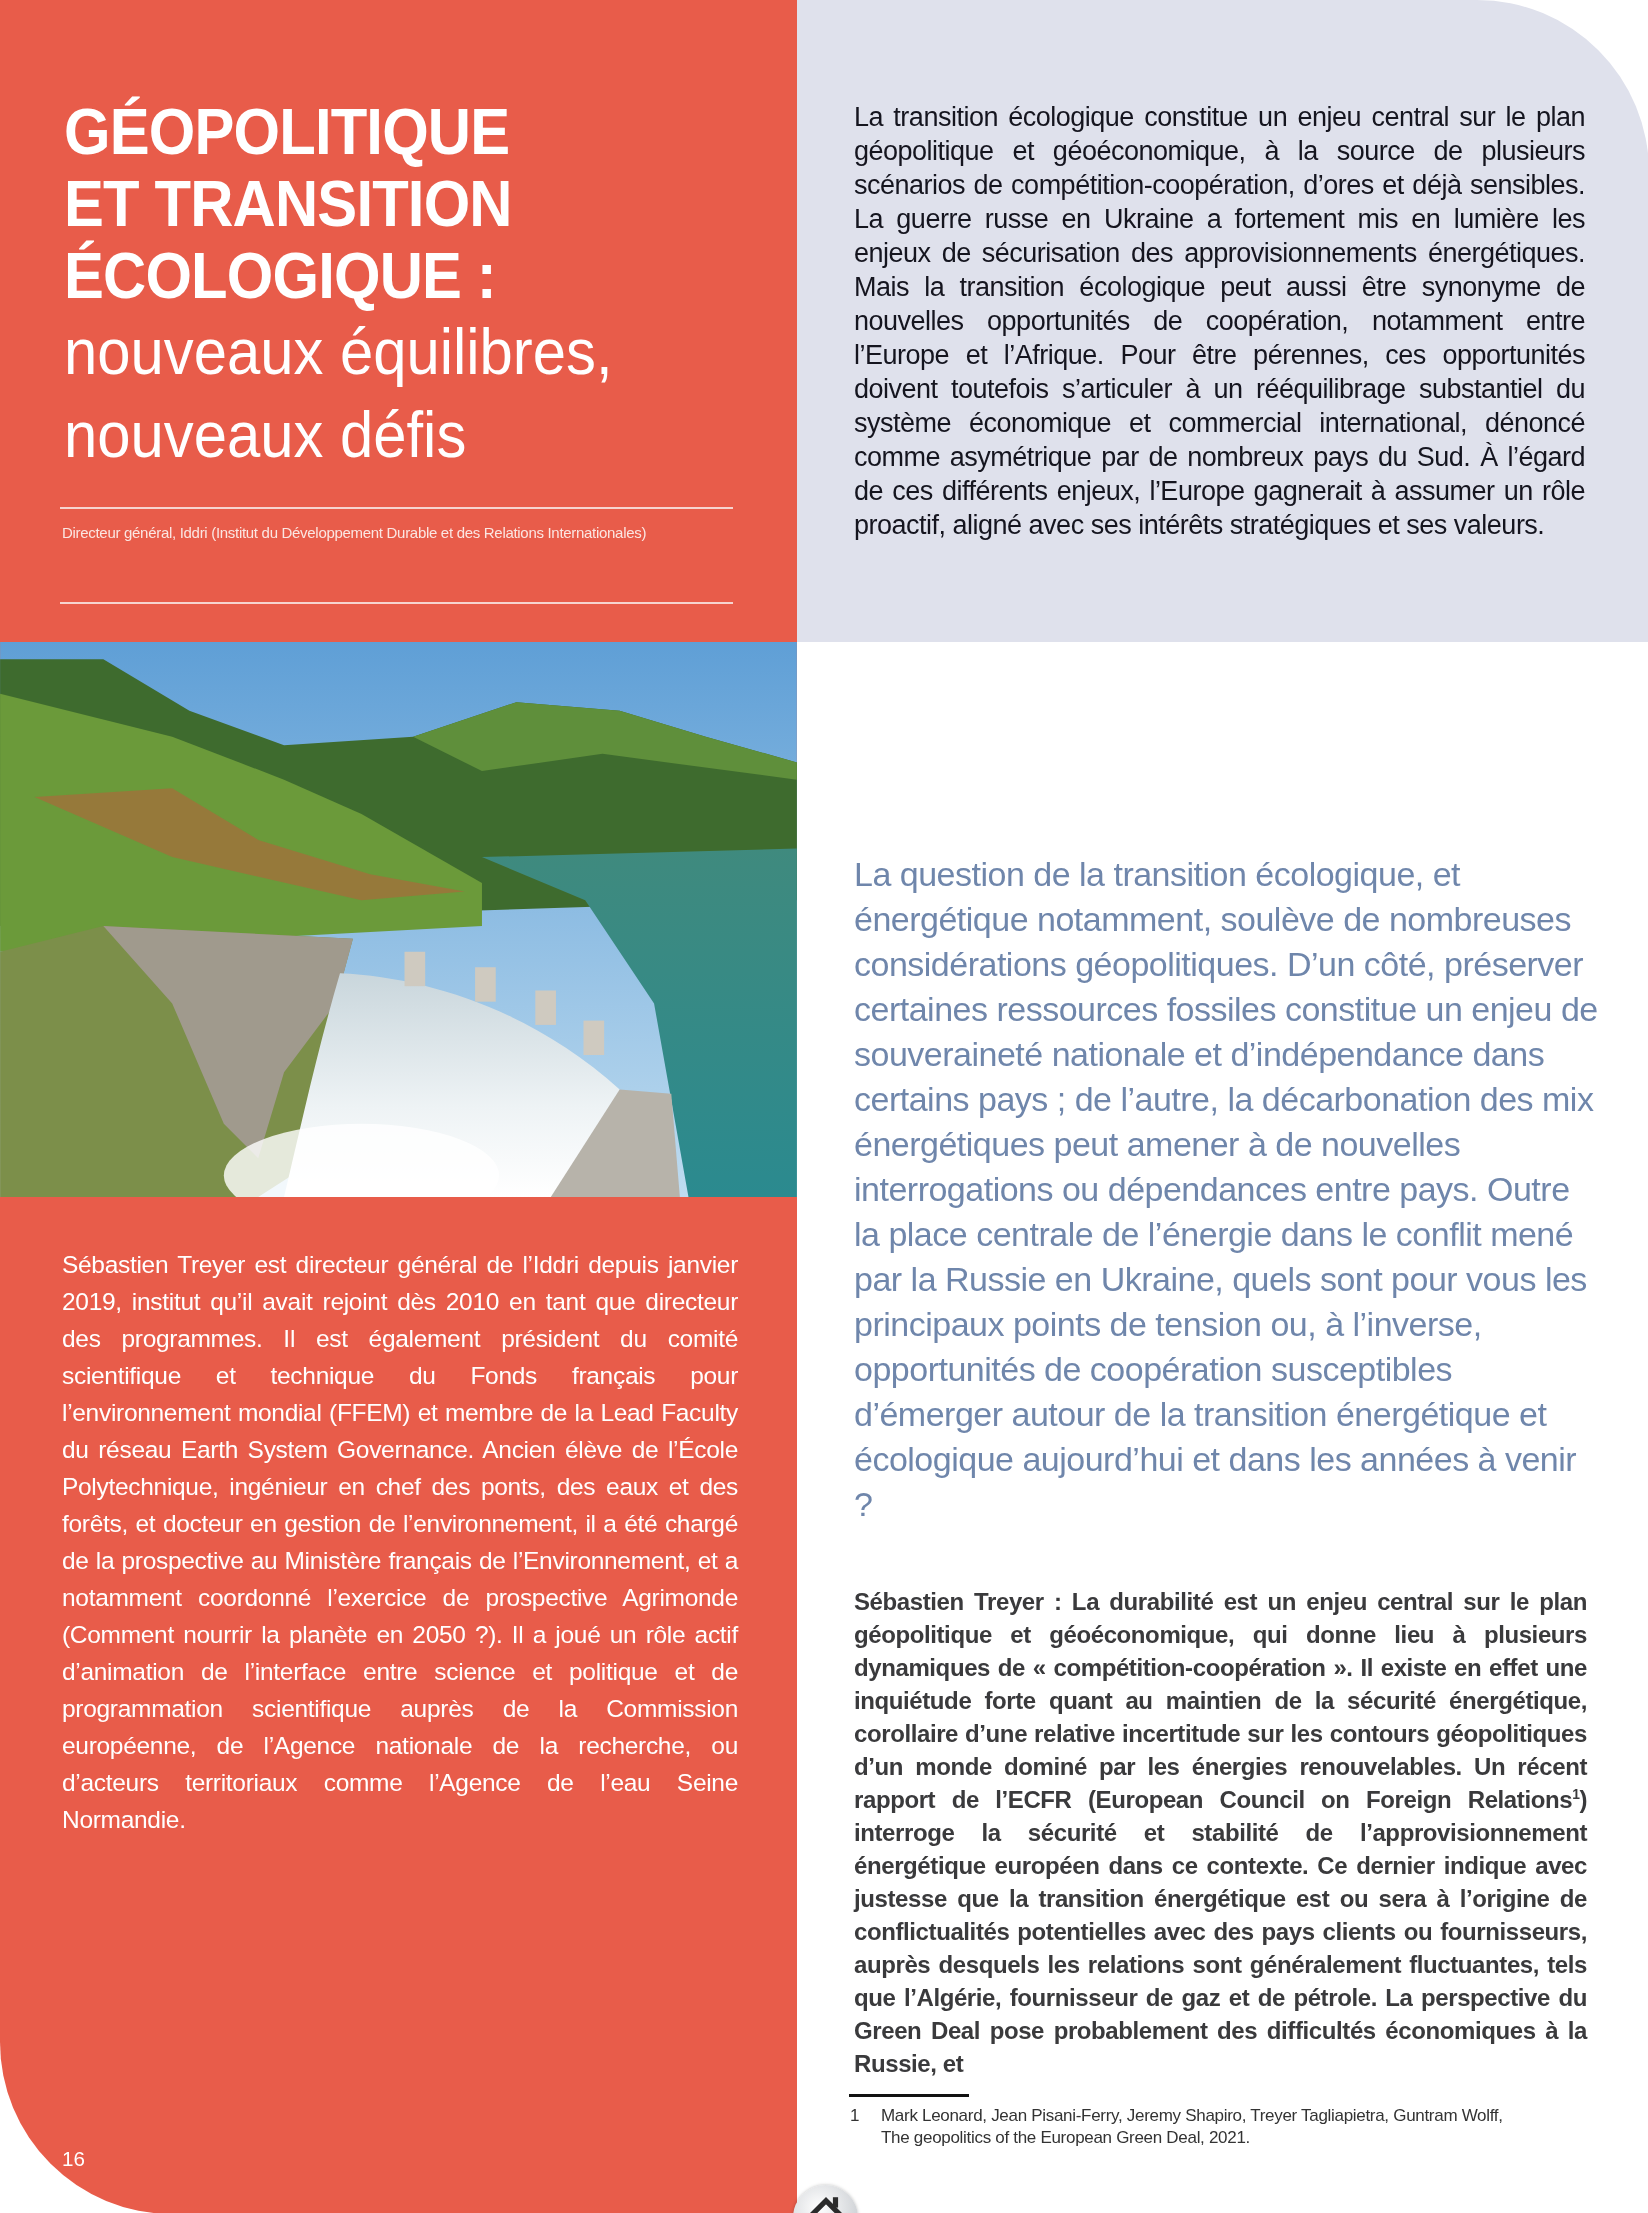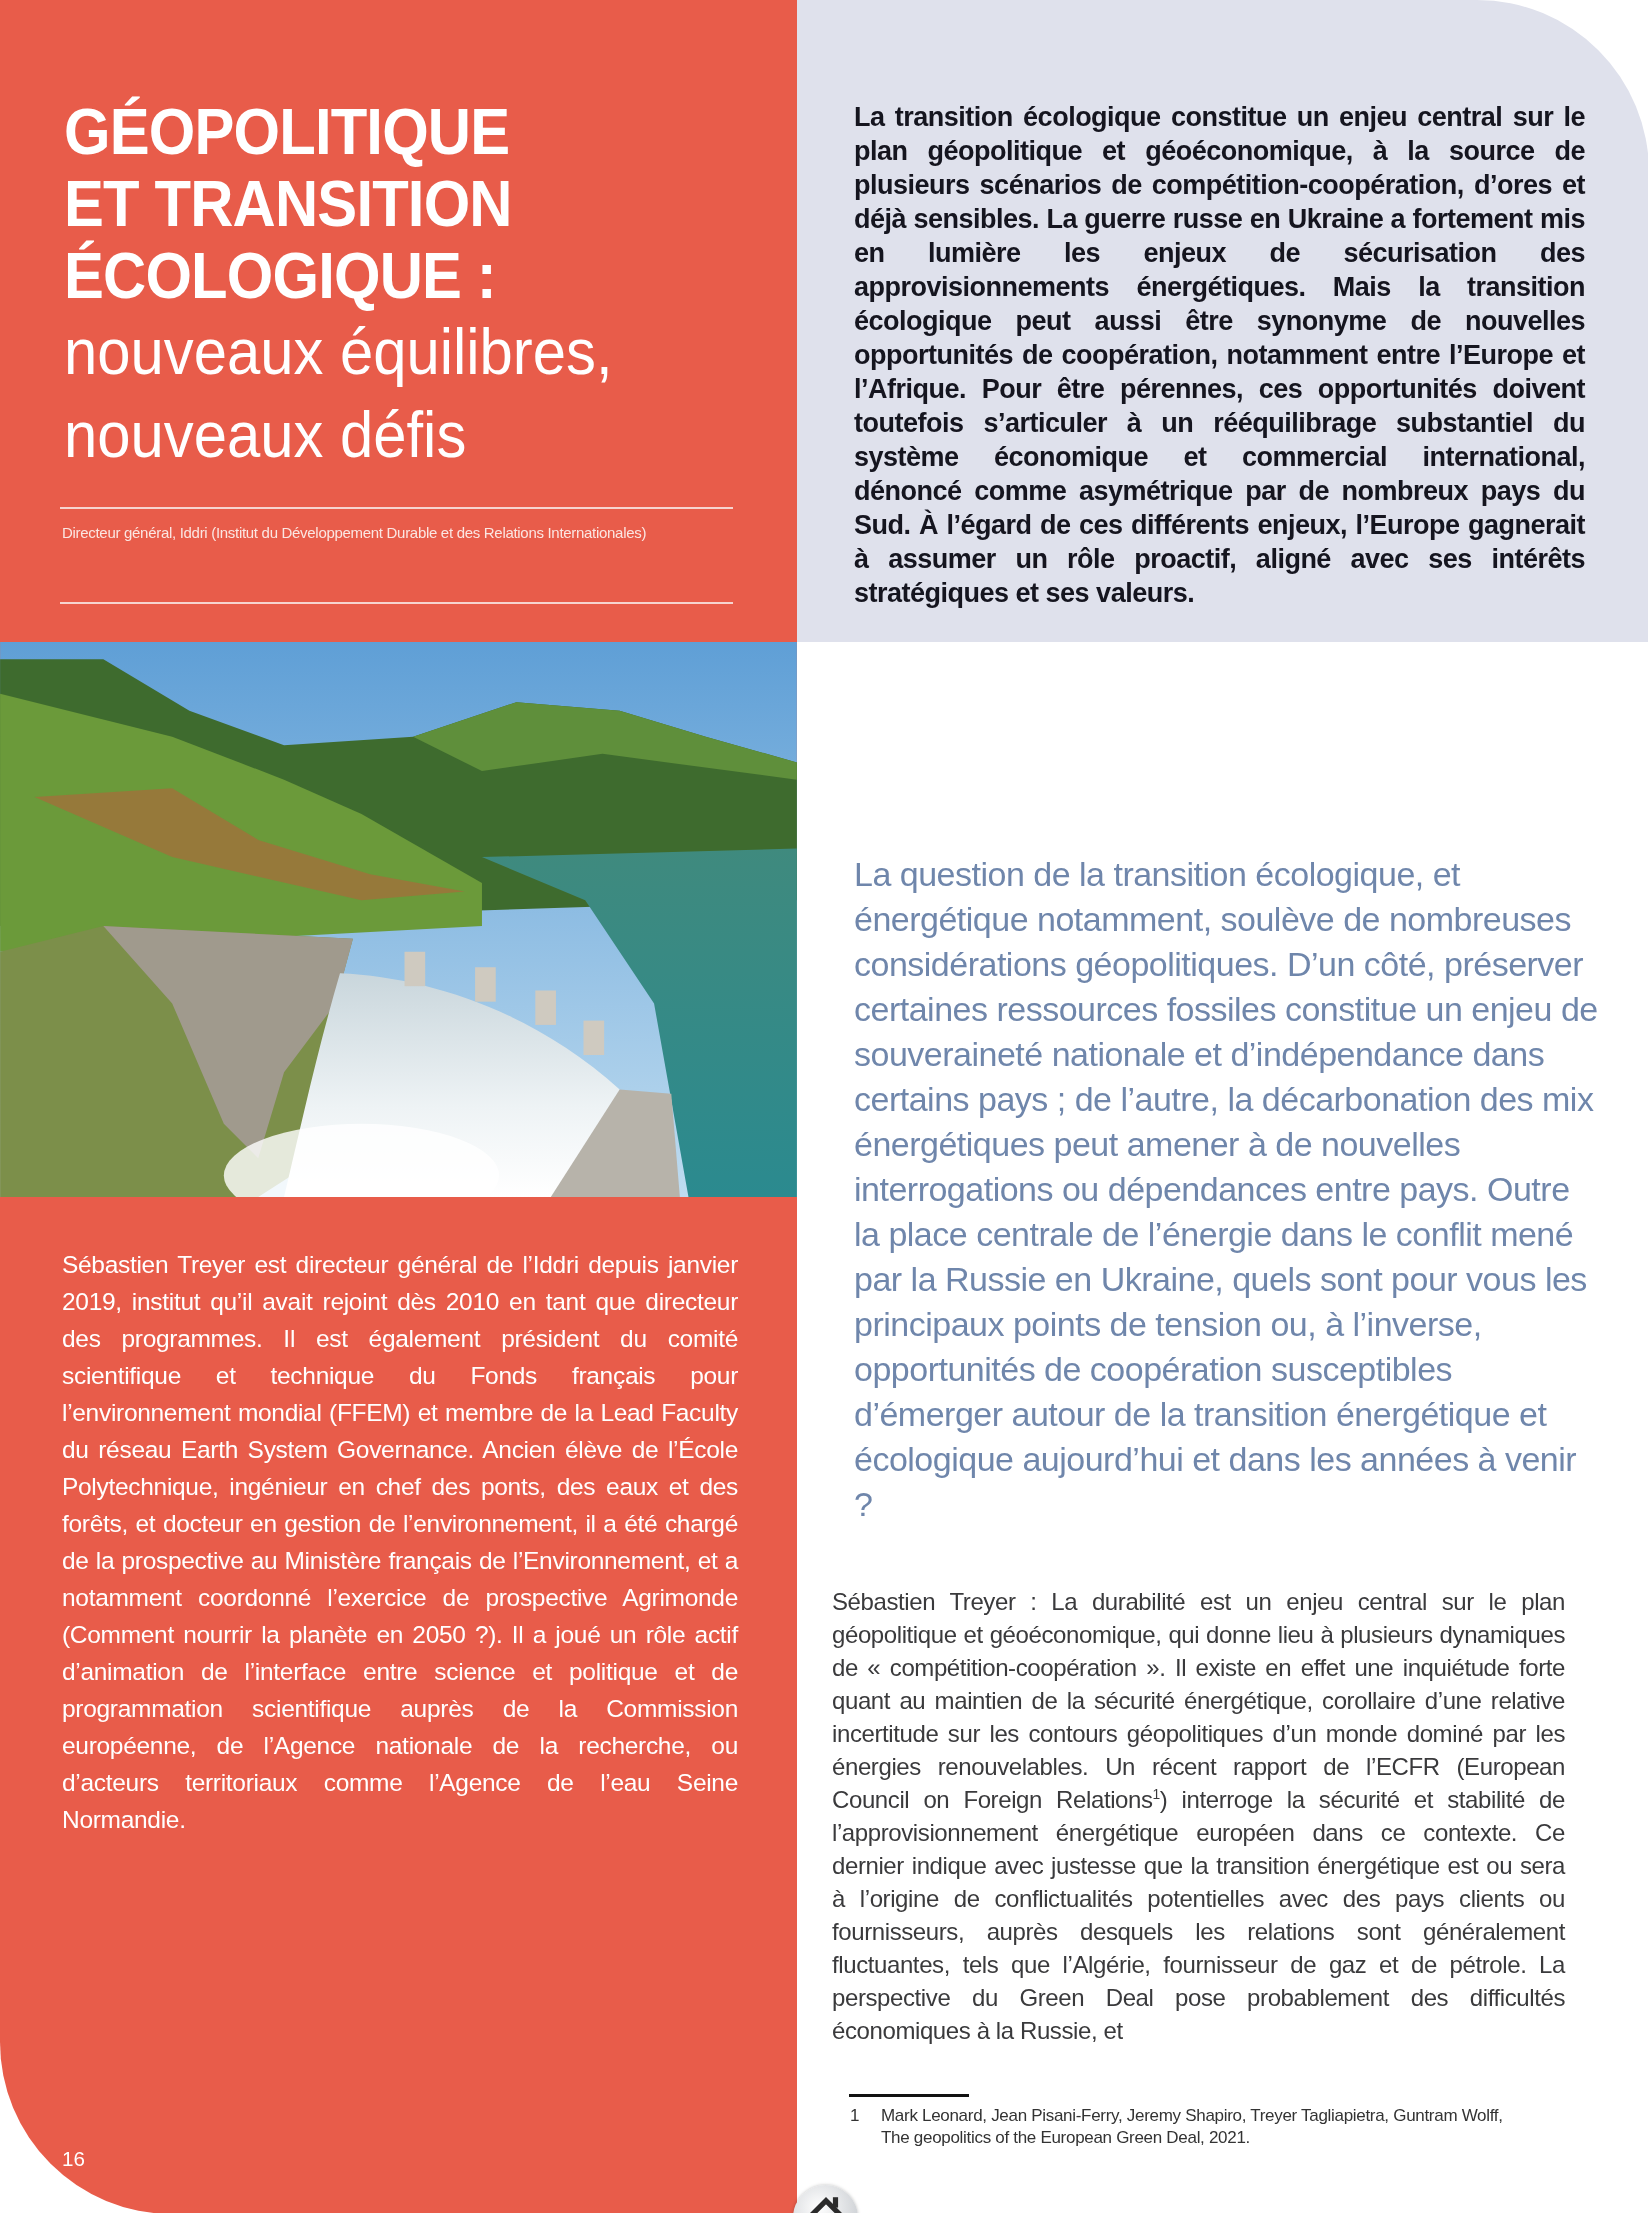"La transition écologique constitue un" .lead { font-weight: bold -> normal }
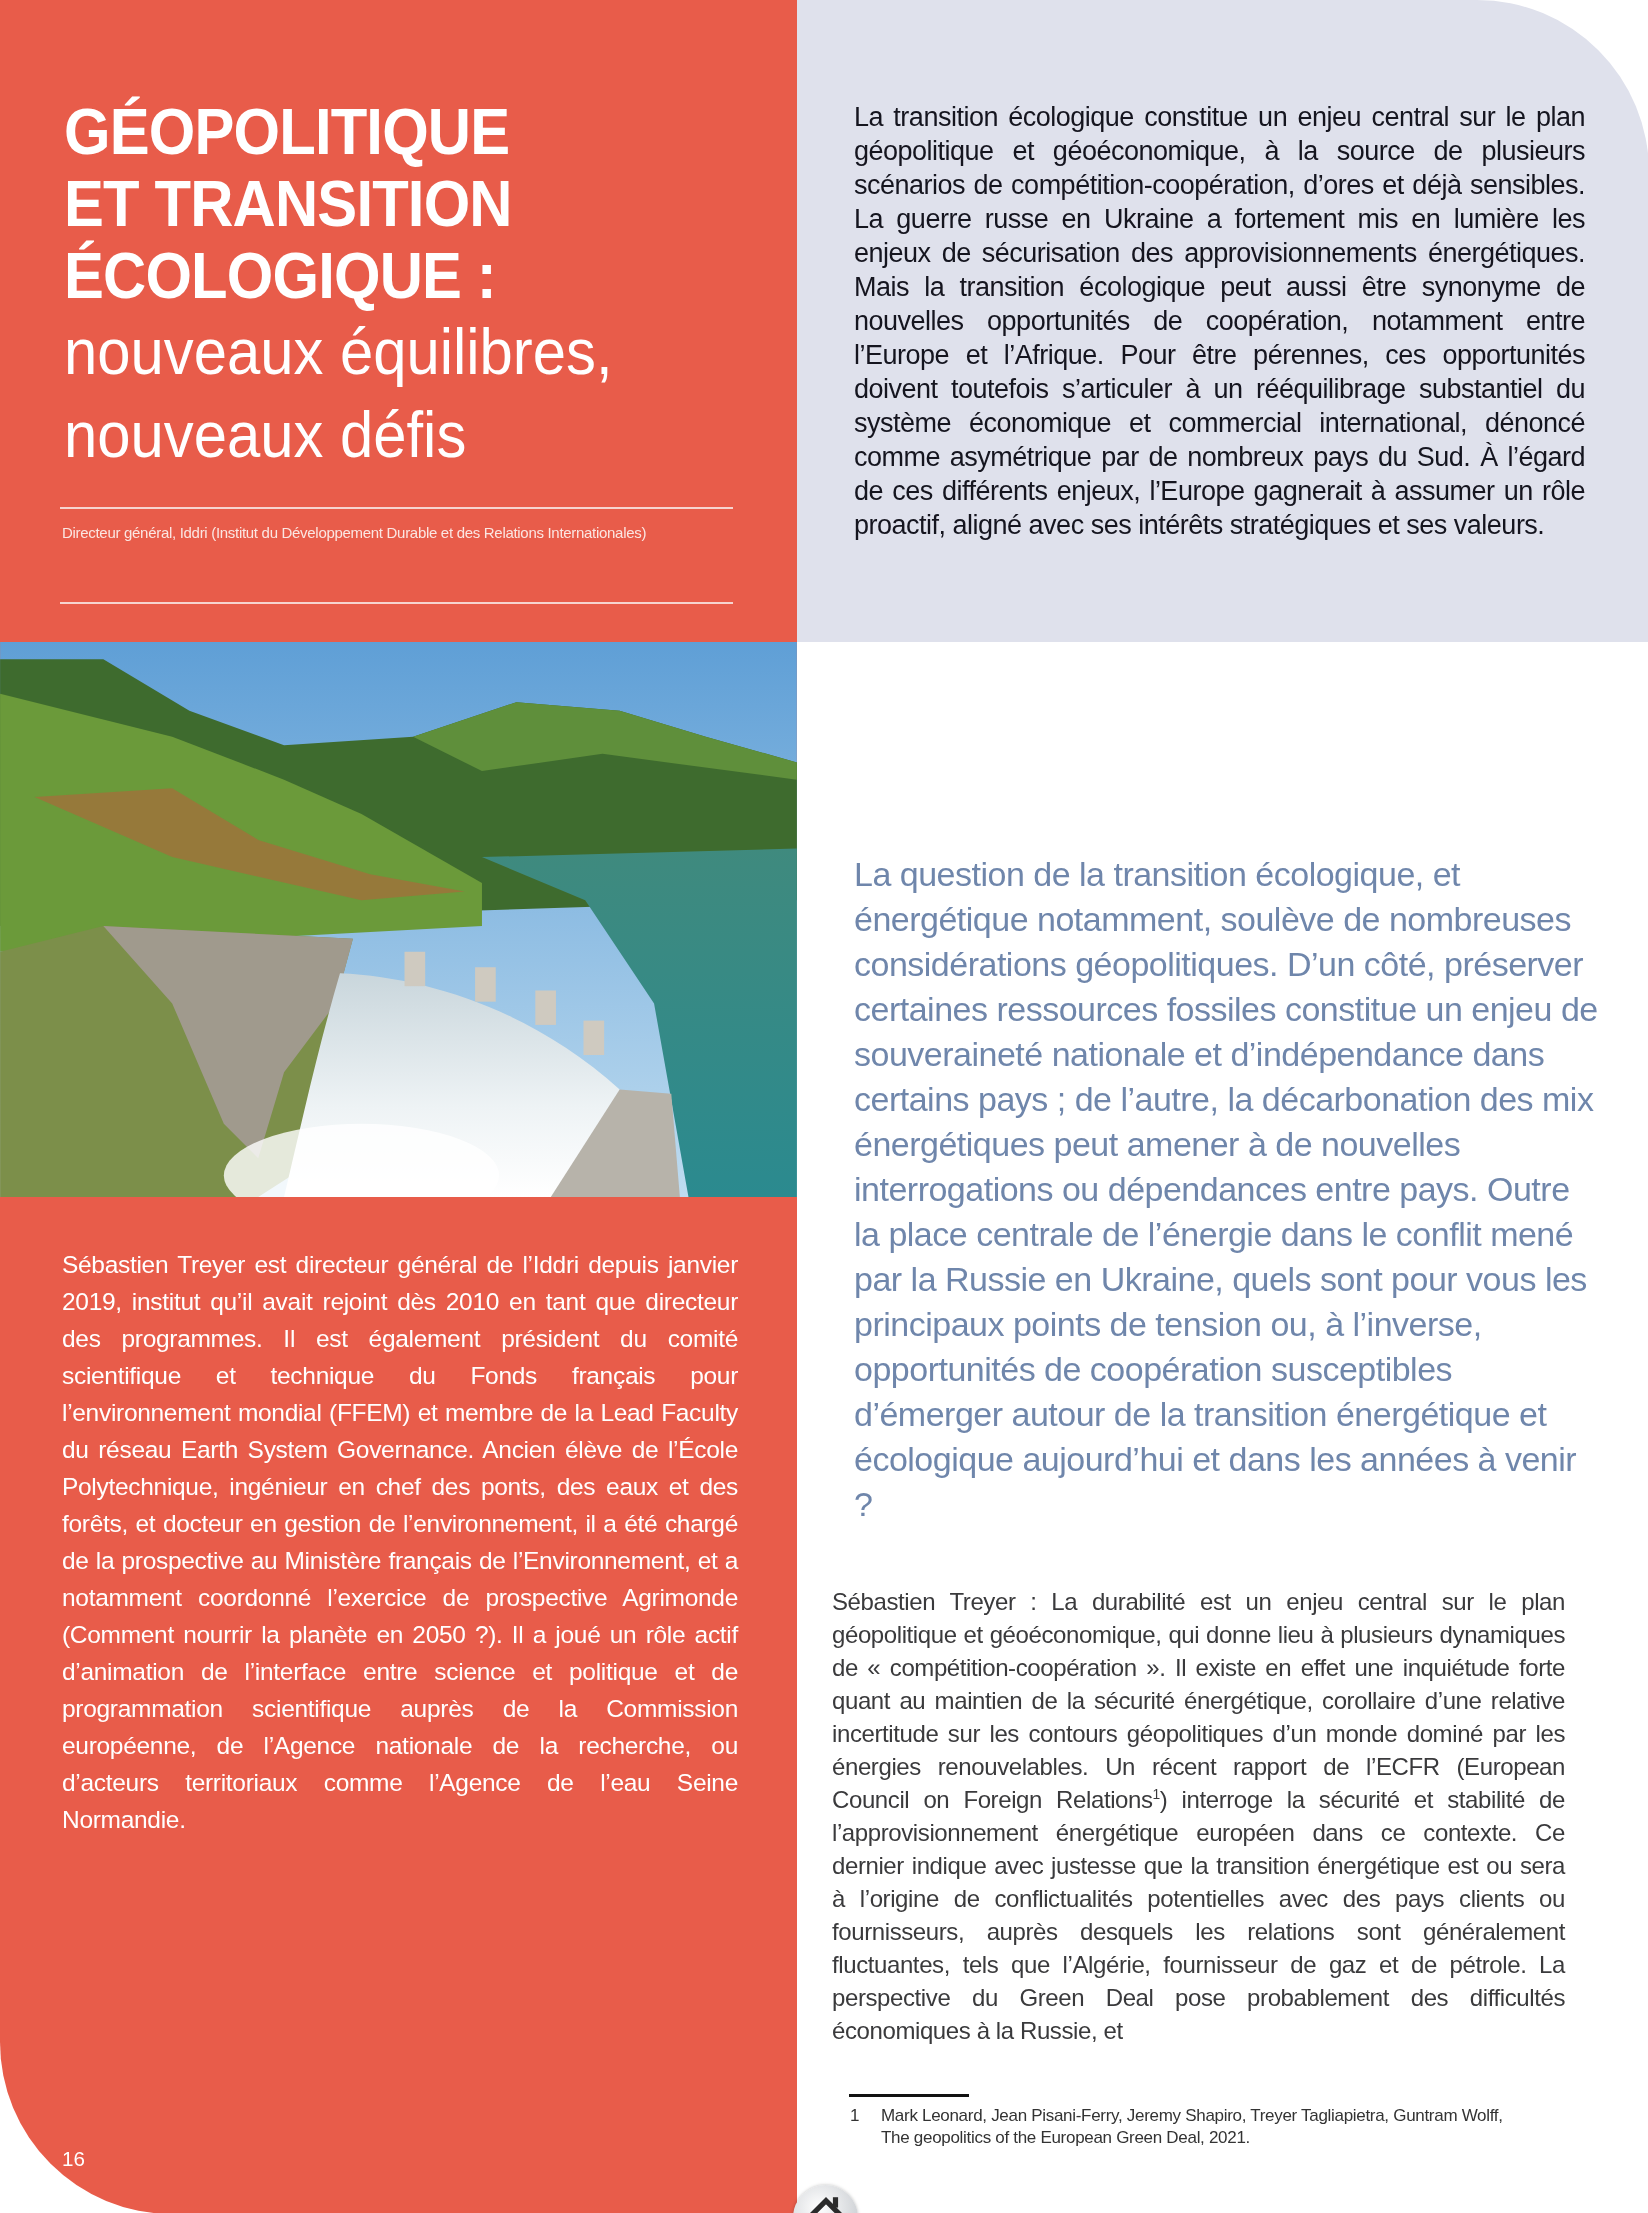"Sébastien Treyer : La durabilité" .answer { font-weight: none -> bold; left: 832px -> 854px }
